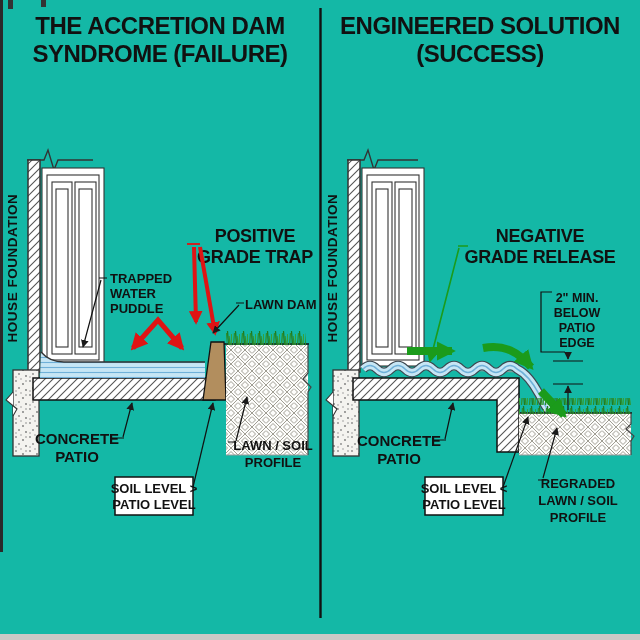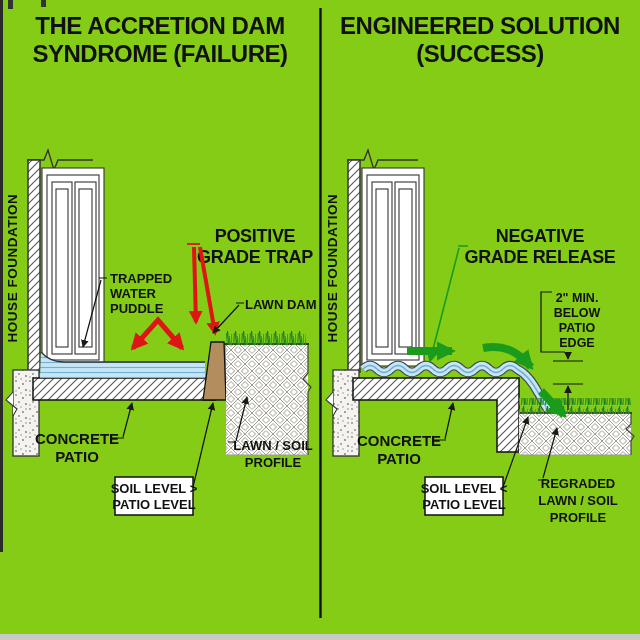"THE ACCRETION DAM" .canvas { background: #84cc16 -> #14b8a6 }
